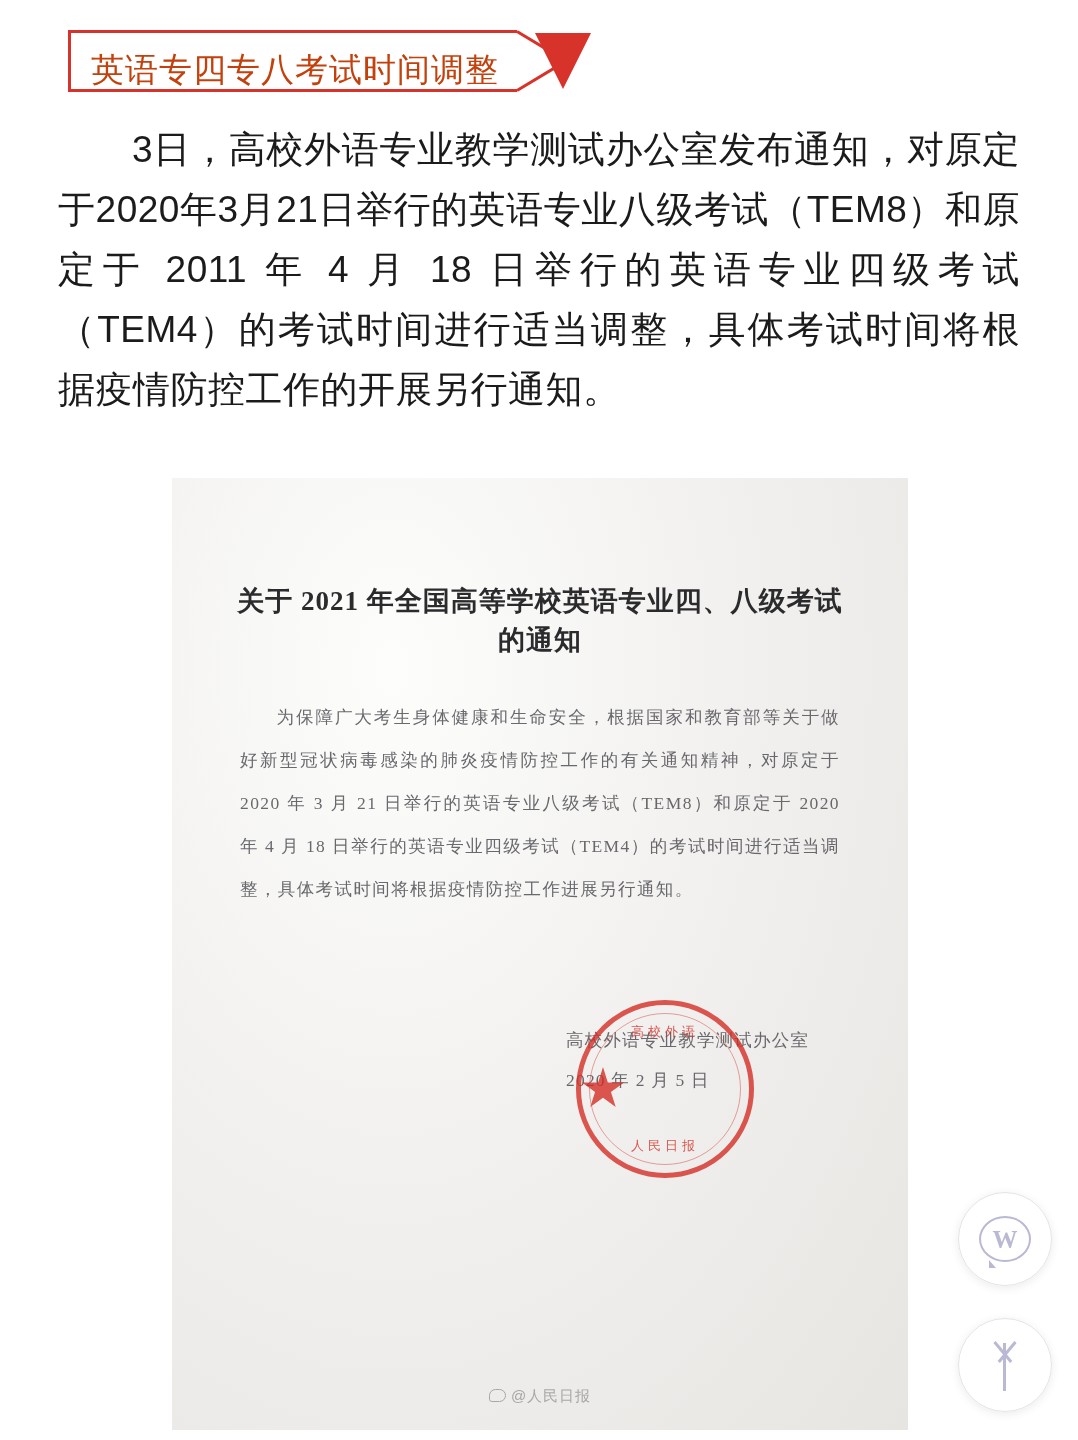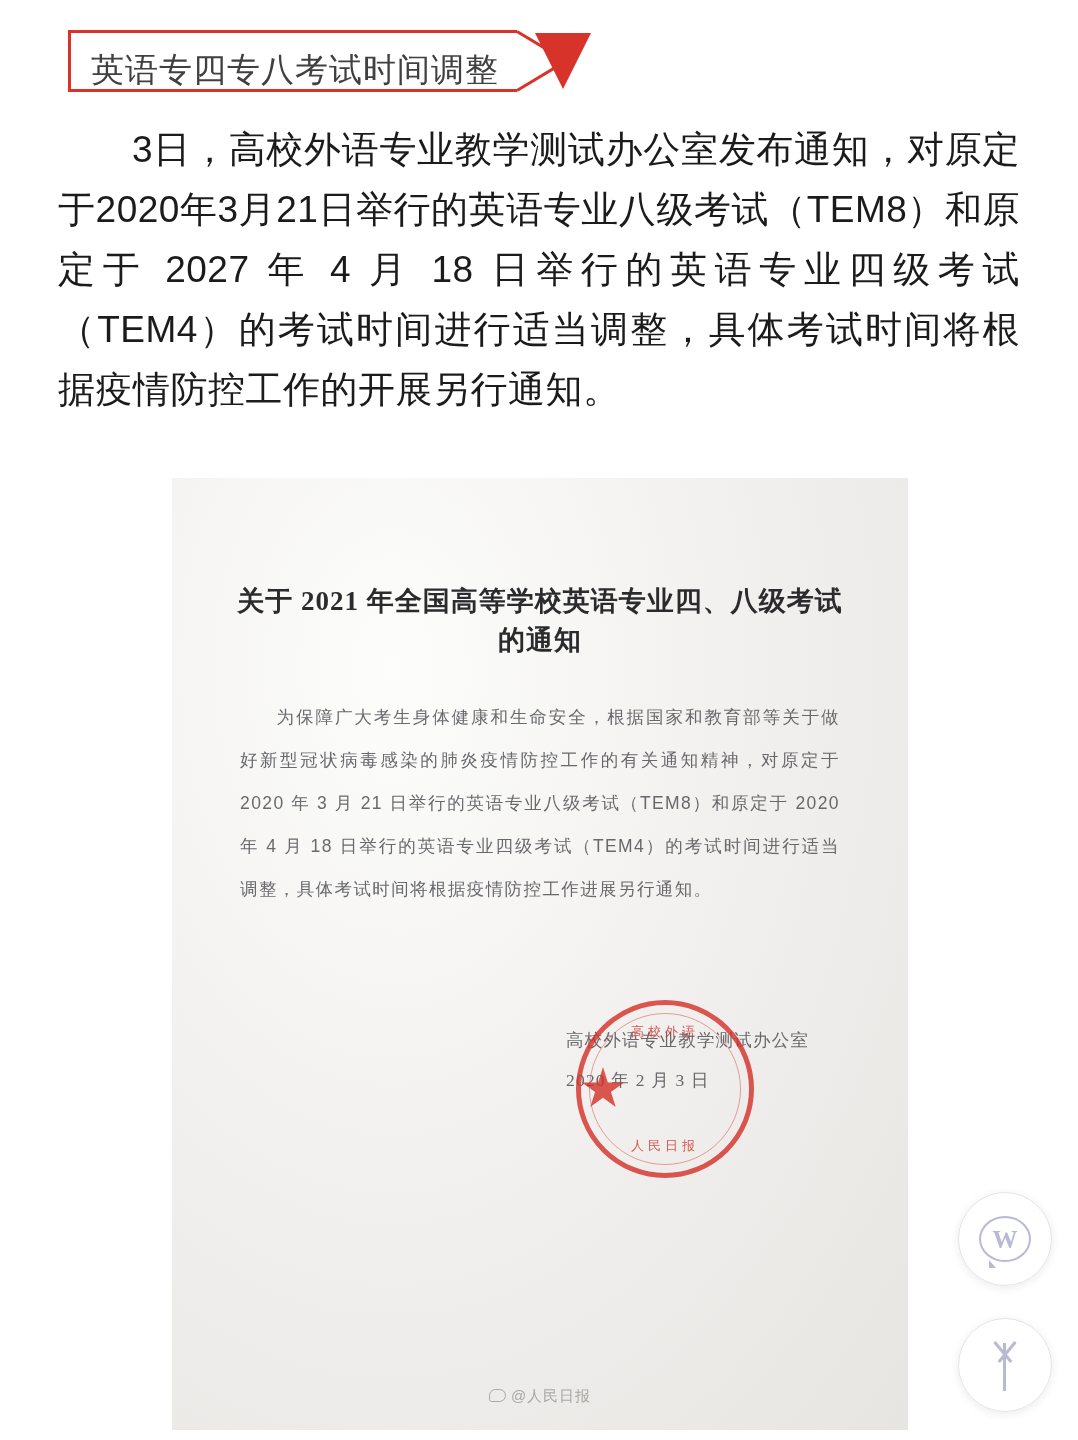"英语专四专八考试时间调整" .headline-text { color: #404040 -> #c2410c }
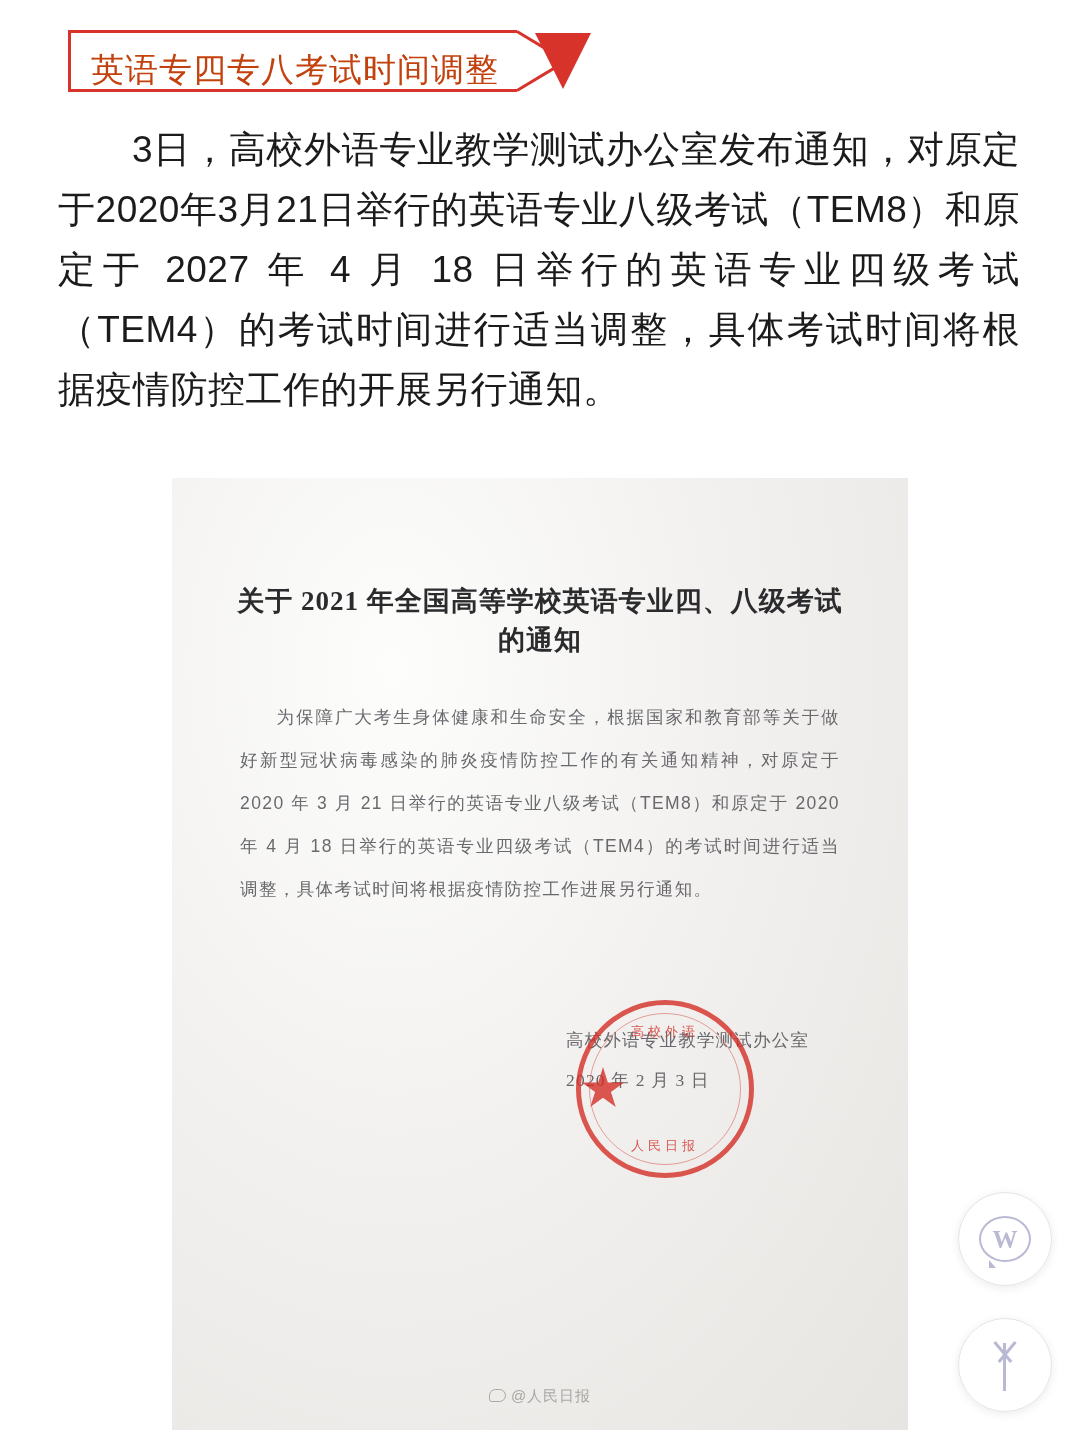"3日，高校外语专业教学测试办公室发布通知，对原定于2020年3月21日举行的英语" span { text: 2027 -> 2011 }
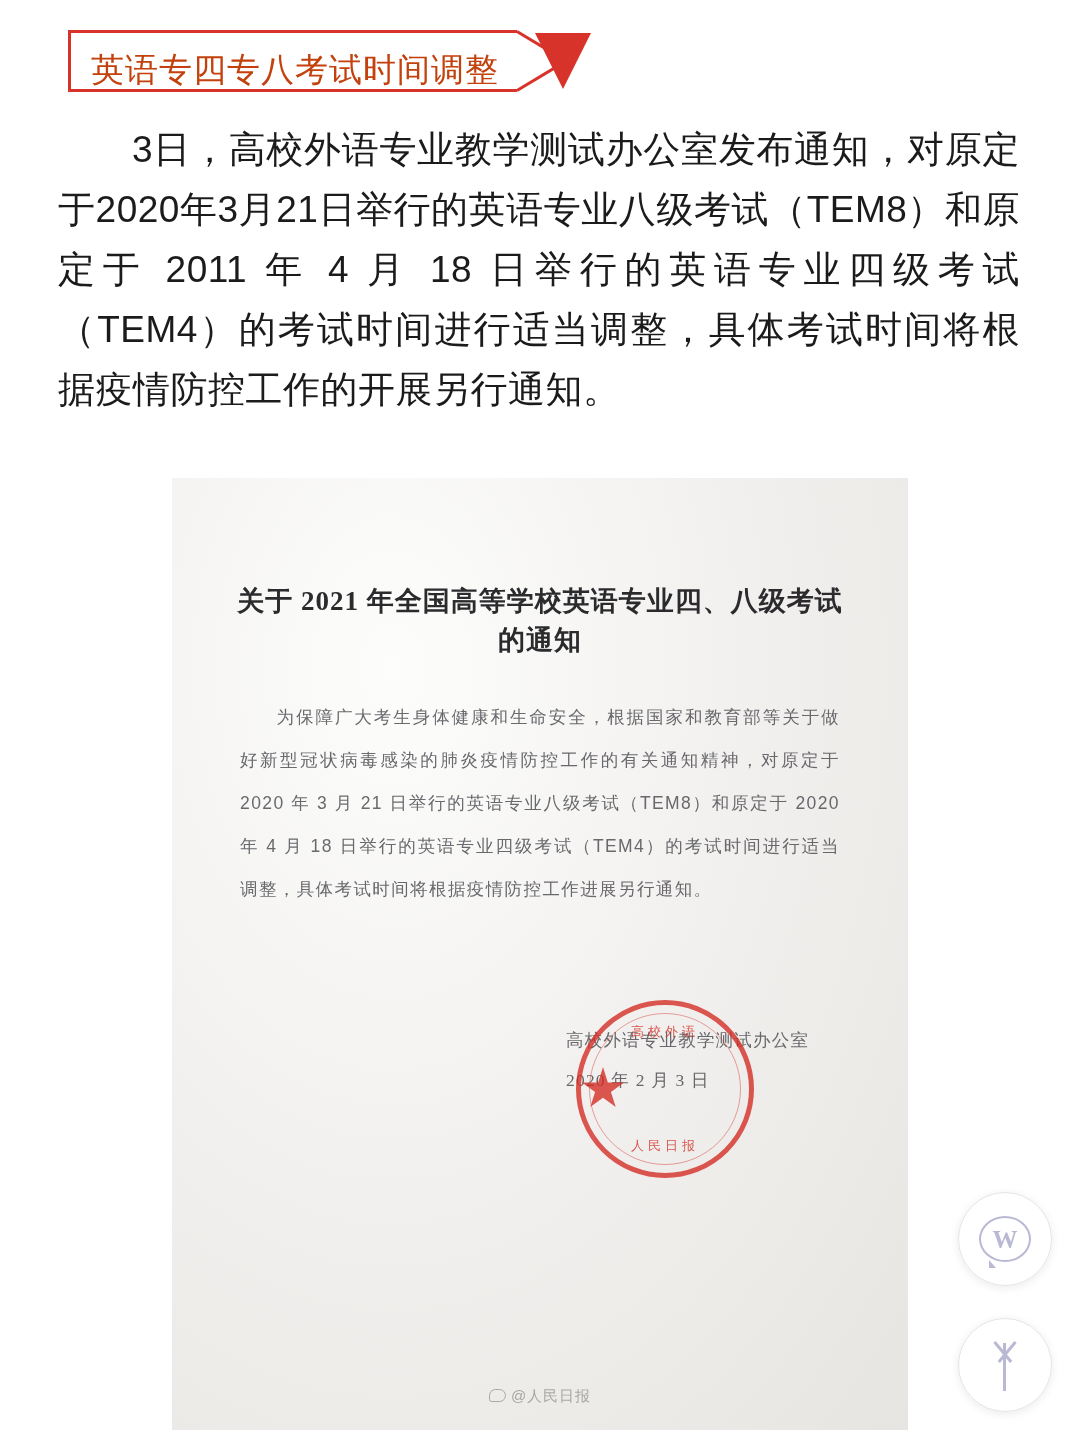"为保障广大考生身体健康和生命安全，根据国家和教育部等关于做好新型冠状病毒感染的肺" .doc-para { font-family: Liberation Sans, sans-serif -> Liberation Serif, serif }
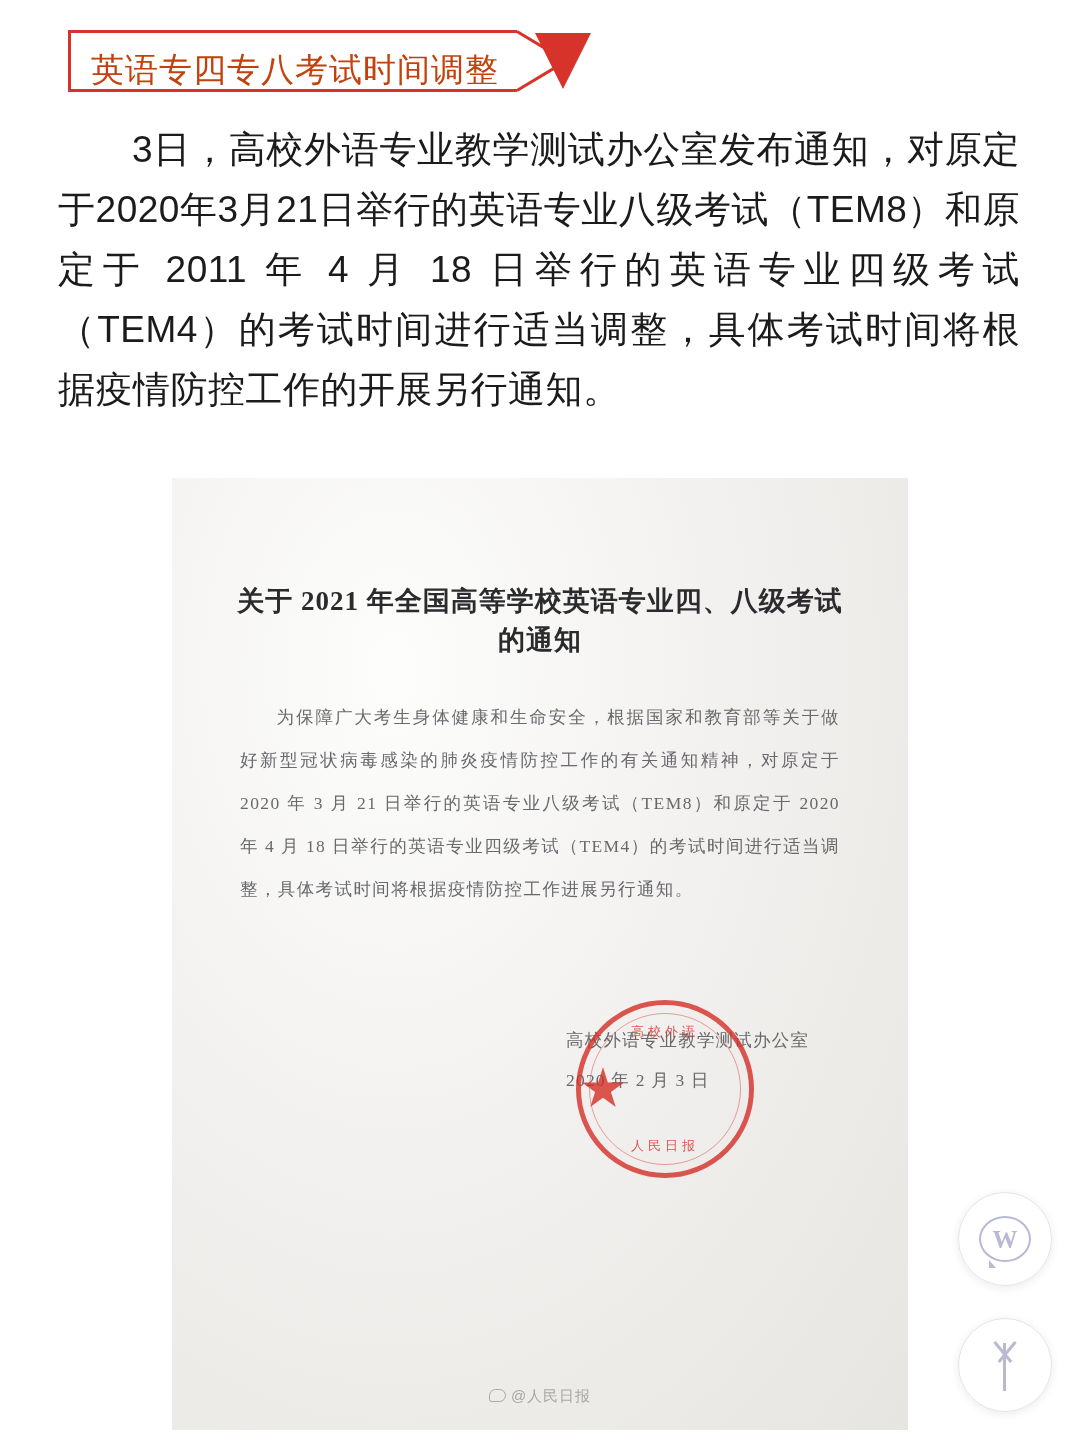"2020 年 2 月 3" div { text: 3 -> 5 }
